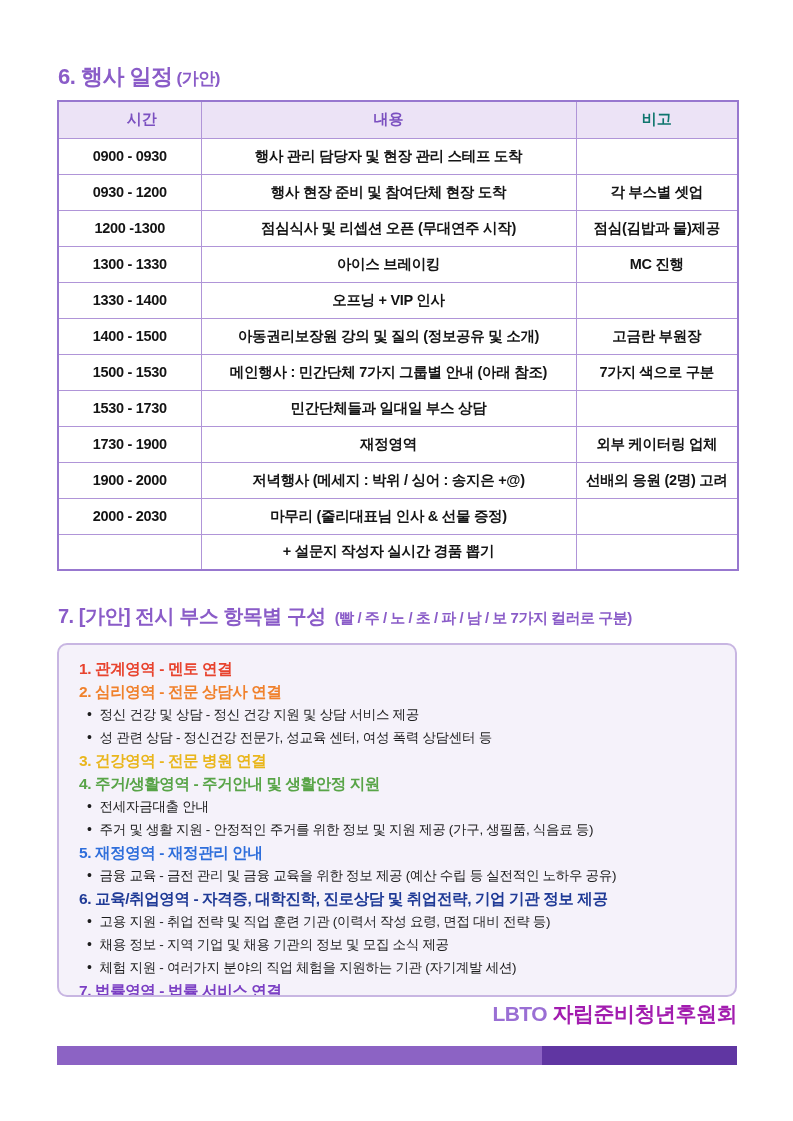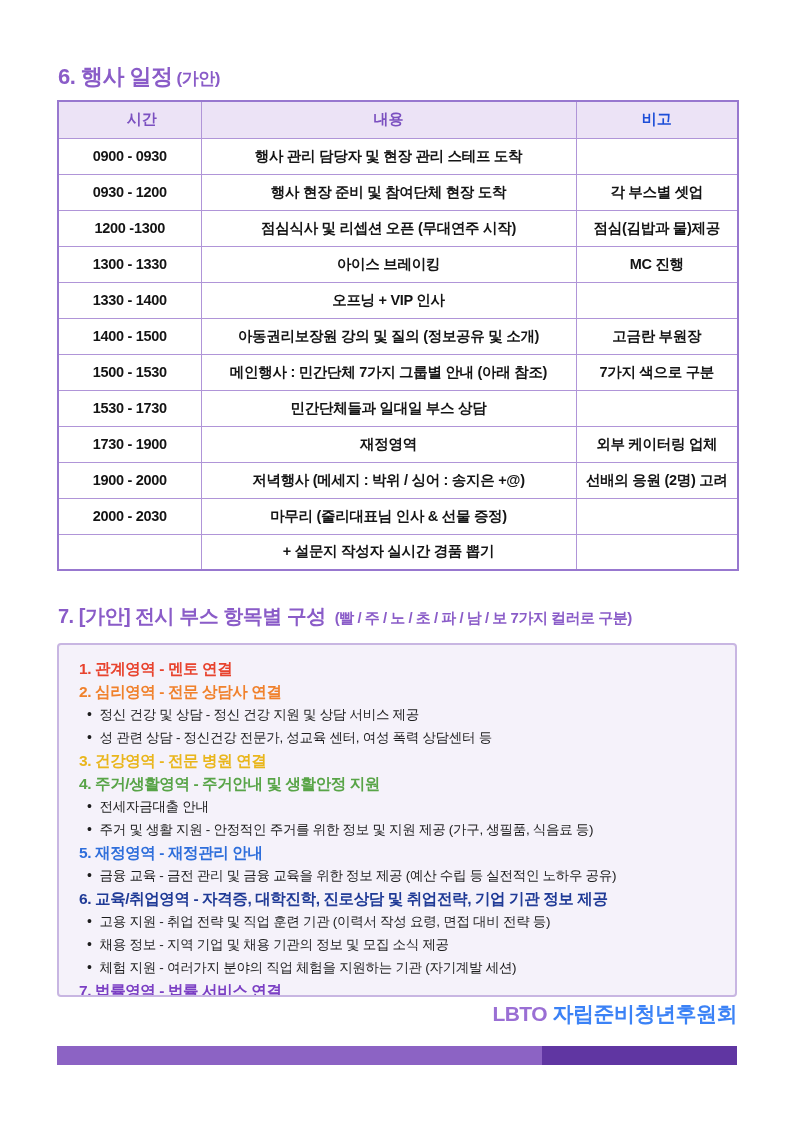"비고" th { color: #1d4ed8 -> #0f766e }
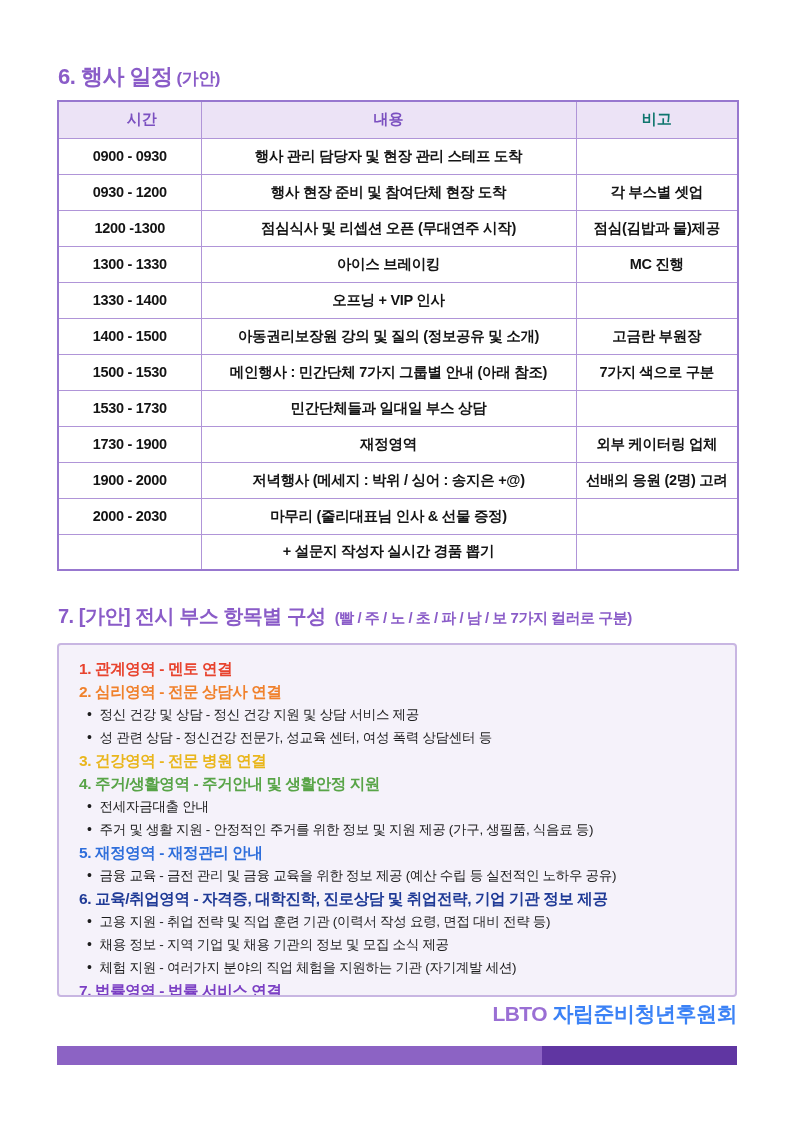"1. 관계영역 - 멘토 연결" .booth-box { border-radius: 4px -> 10px }
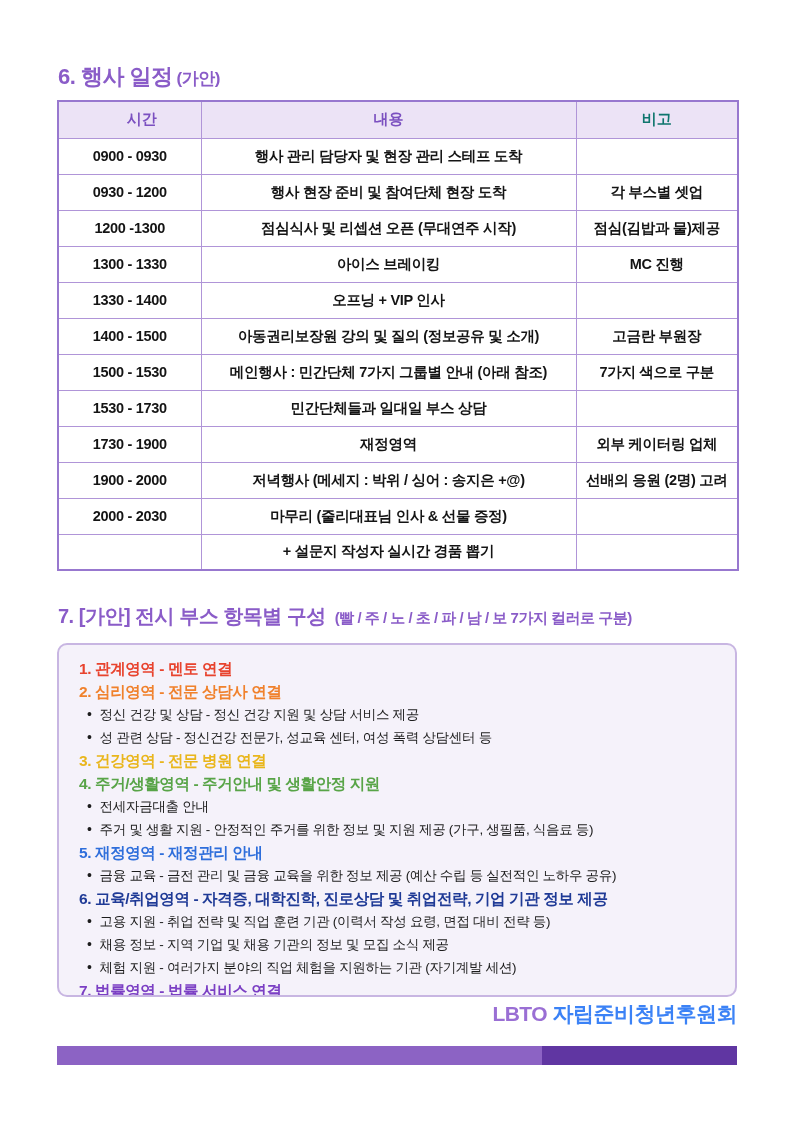"자립준비청년후원회" span { color: #3b82f6 -> #a21caf }
